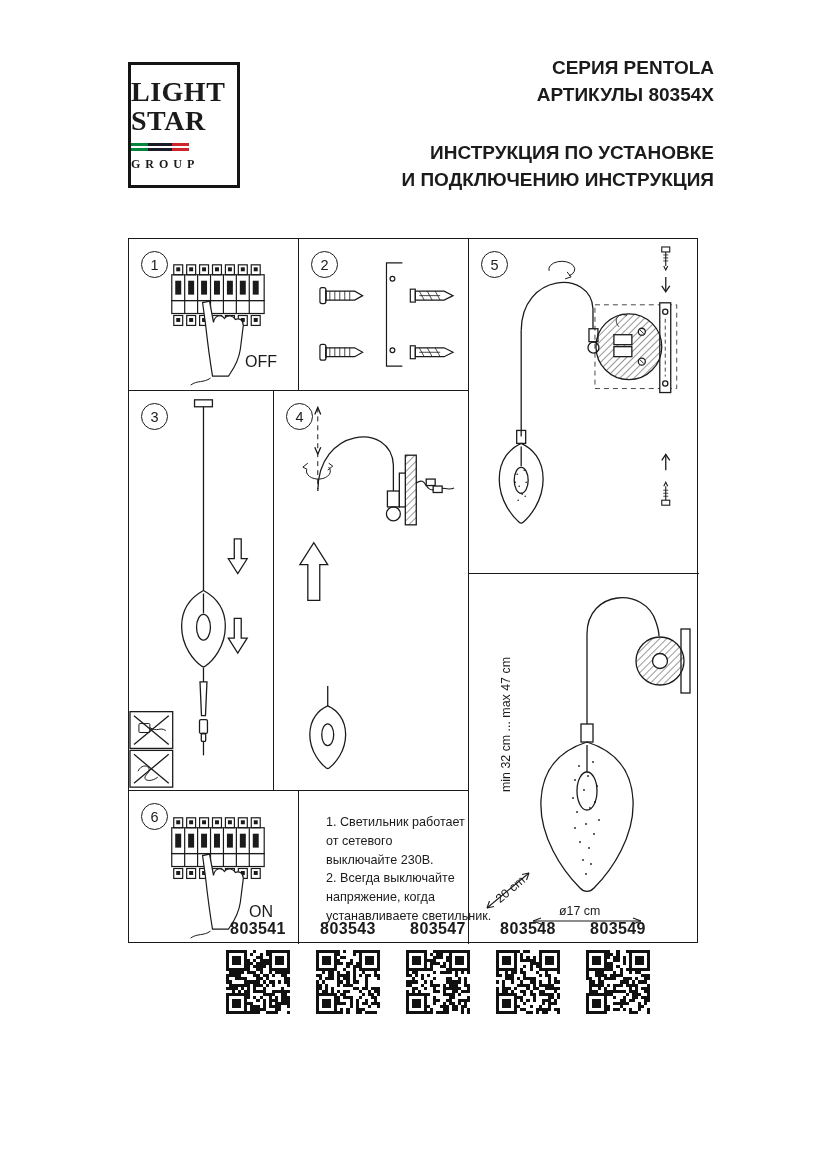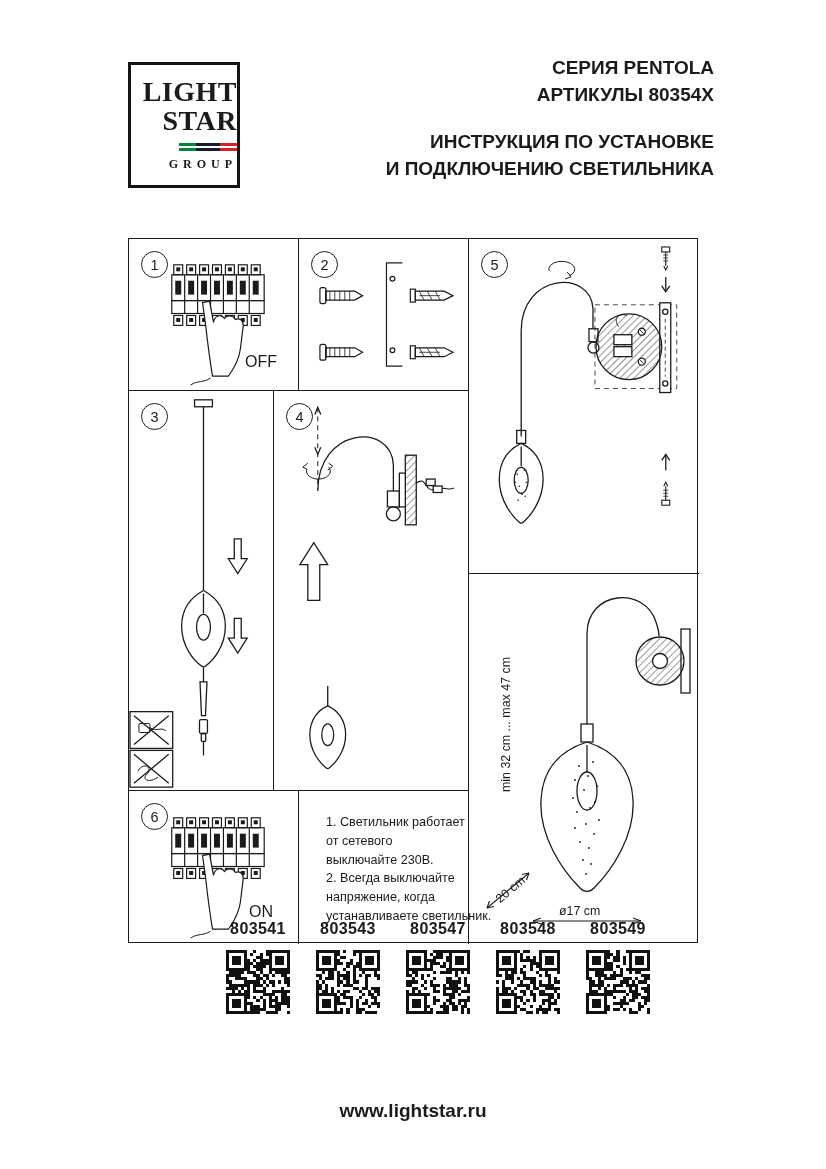"LIGHT" .logo { align-items: flex-end -> flex-start }
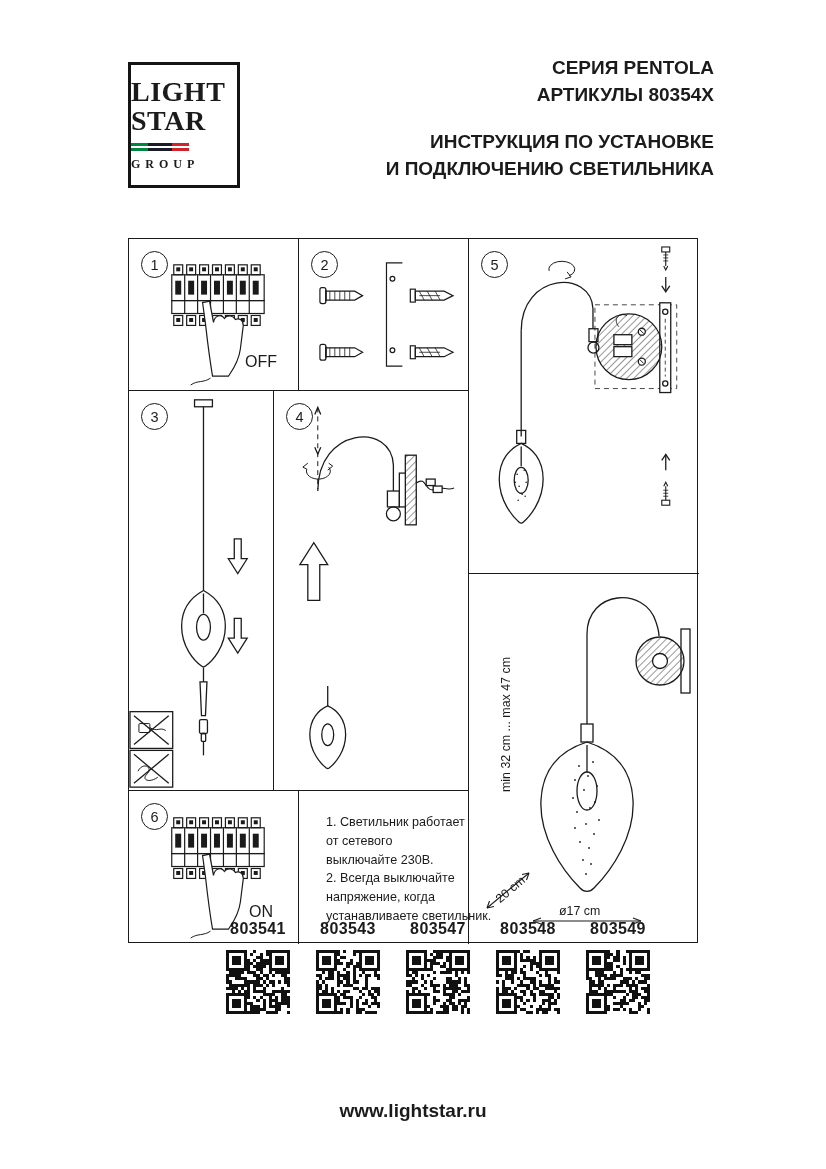"ИНСТРУКЦИЯ ПО УСТАНОВКЕ" .hdr .block2 { margin-top: 20px -> 31px }
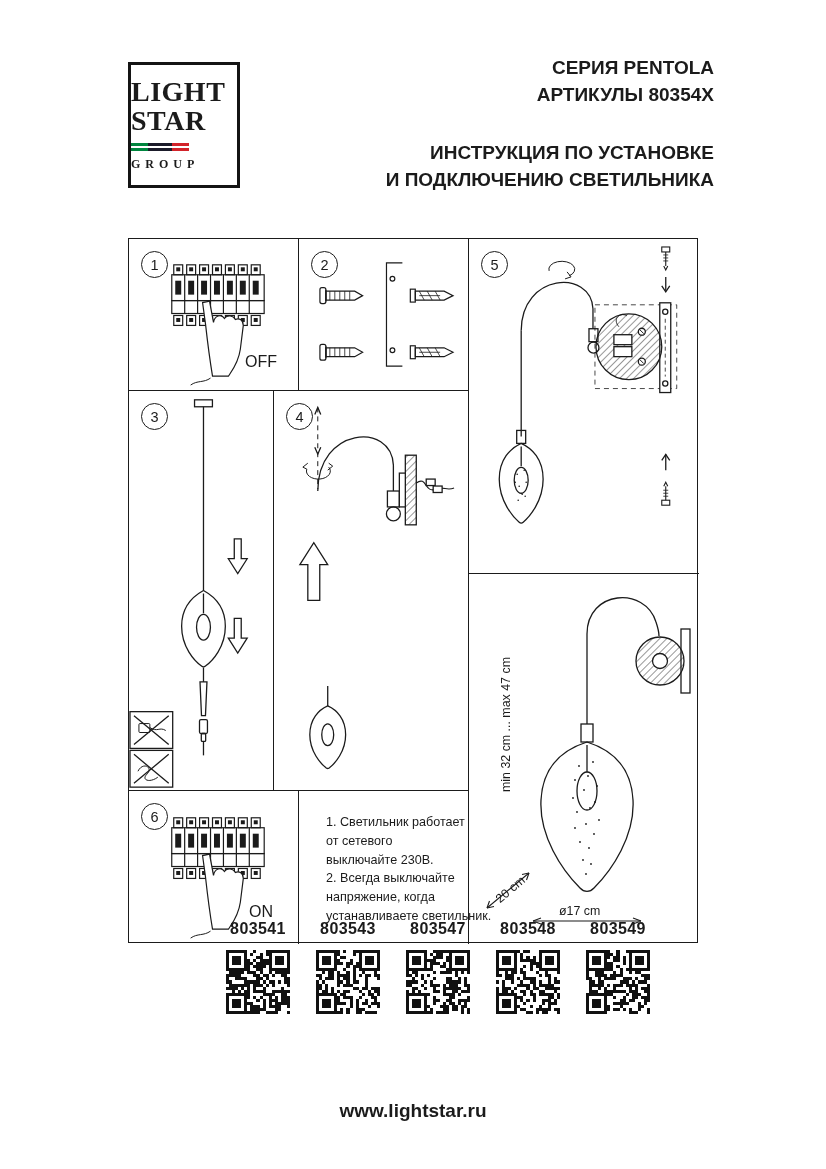"И ПОДКЛЮЧЕНИЮ СВЕТИЛЬНИКА" div { text: СВЕТИЛЬНИКА -> ИНСТРУКЦИЯ }
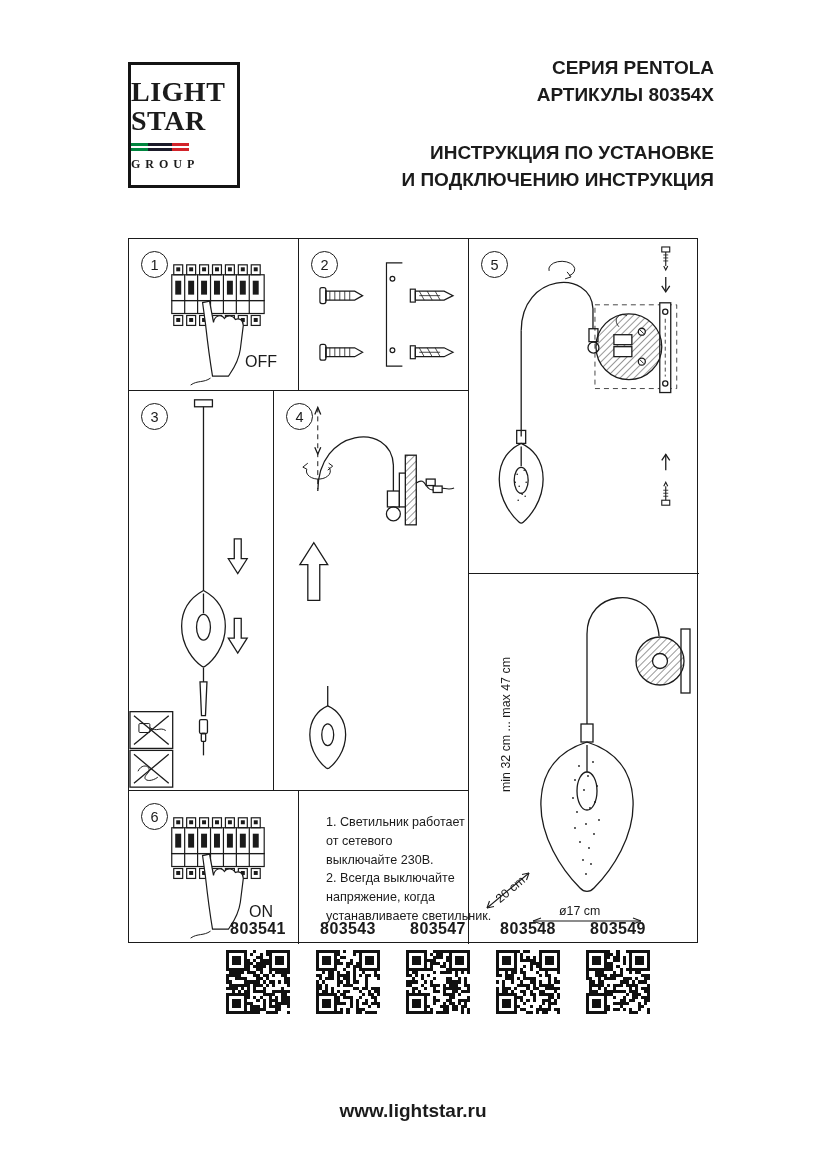"www.lightstar.ru" div.site { html: <div>www.lightstar.ru</div> -> none }
